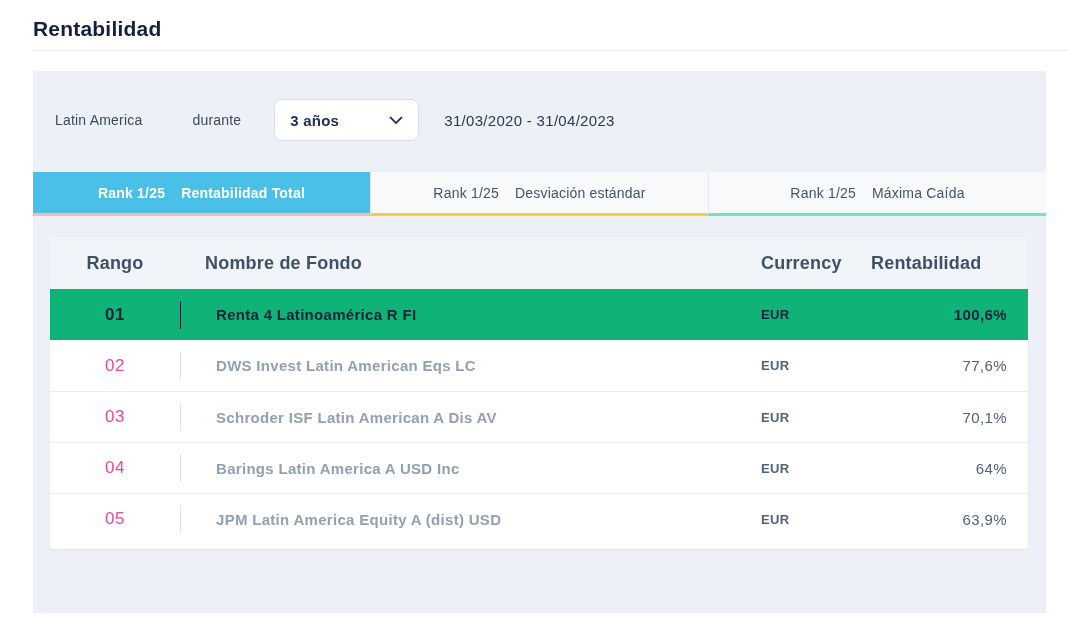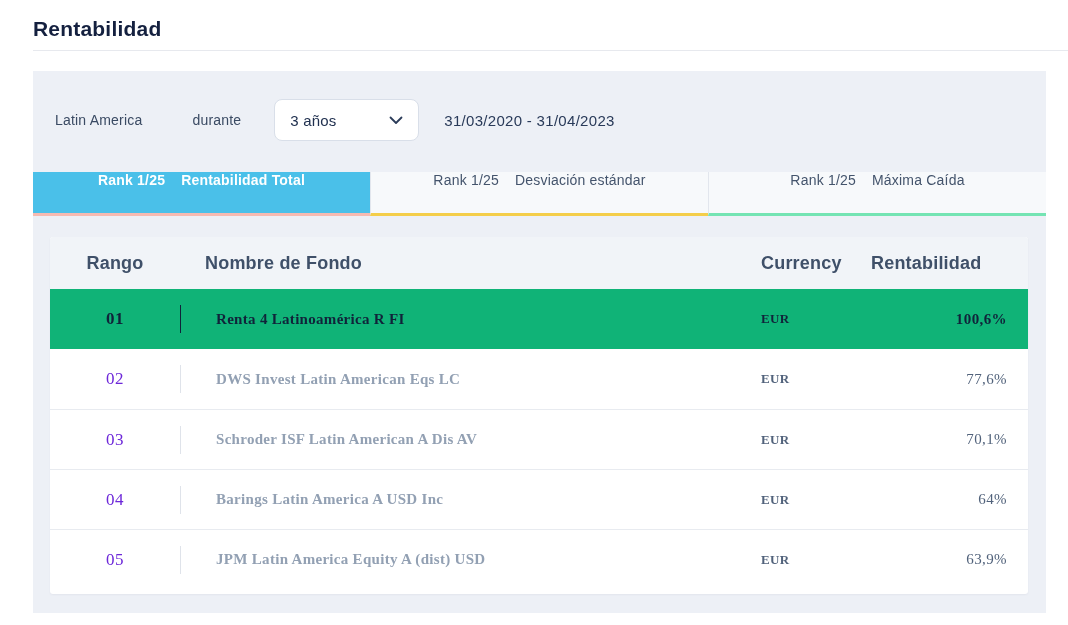"3 años" .period-value { font-weight: 400 -> 700 }
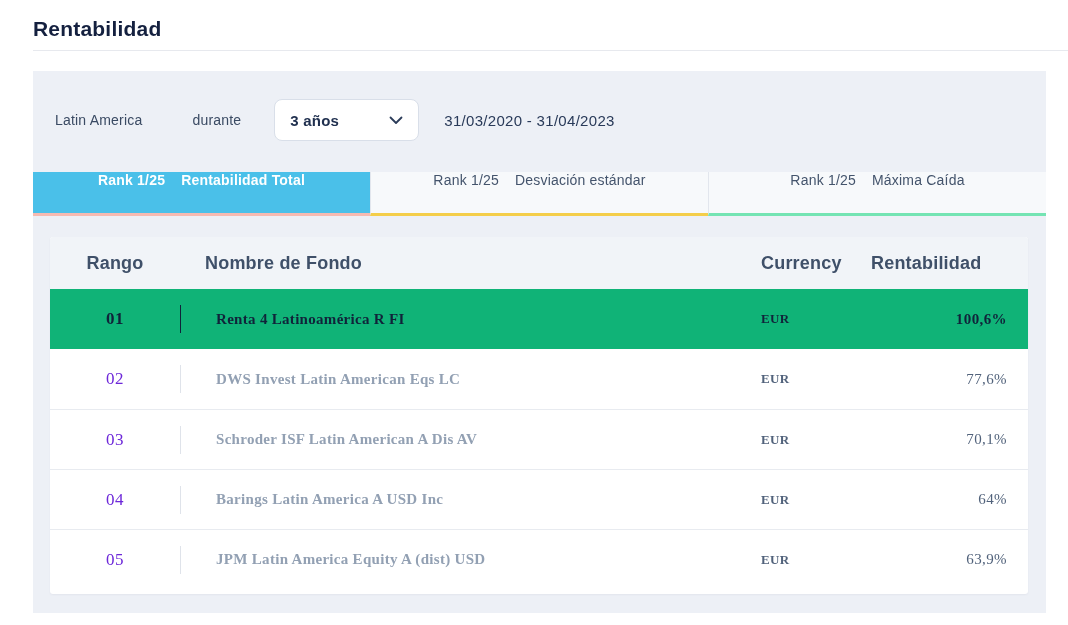"Rank 1/25" .tab { align-items: flex-start -> center }
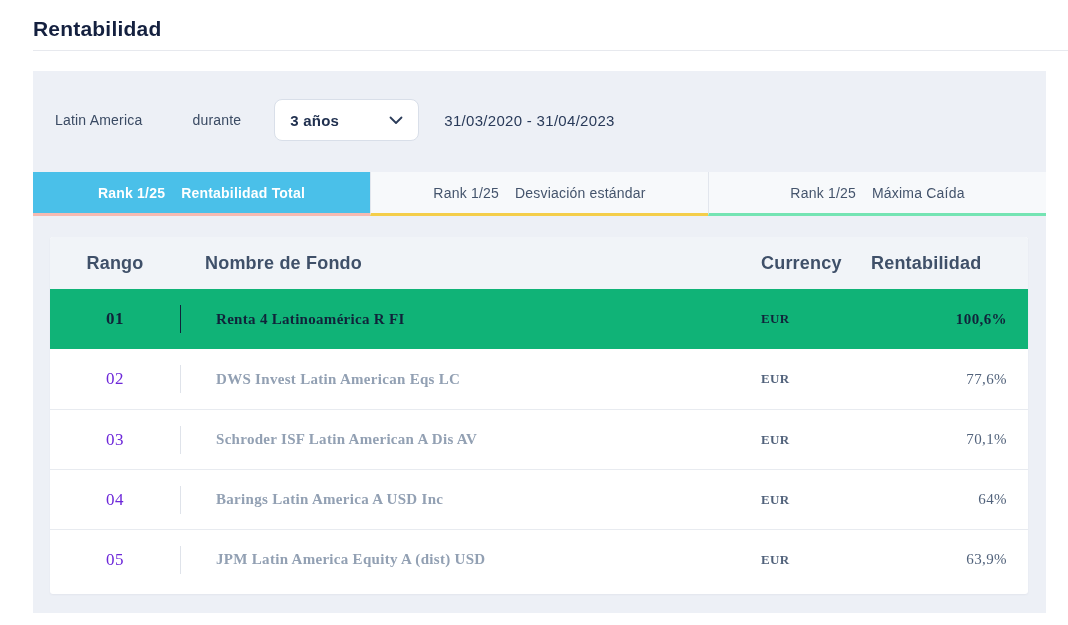"01" .row { font-family: Liberation Serif, serif -> none; height: 60px -> 51px }
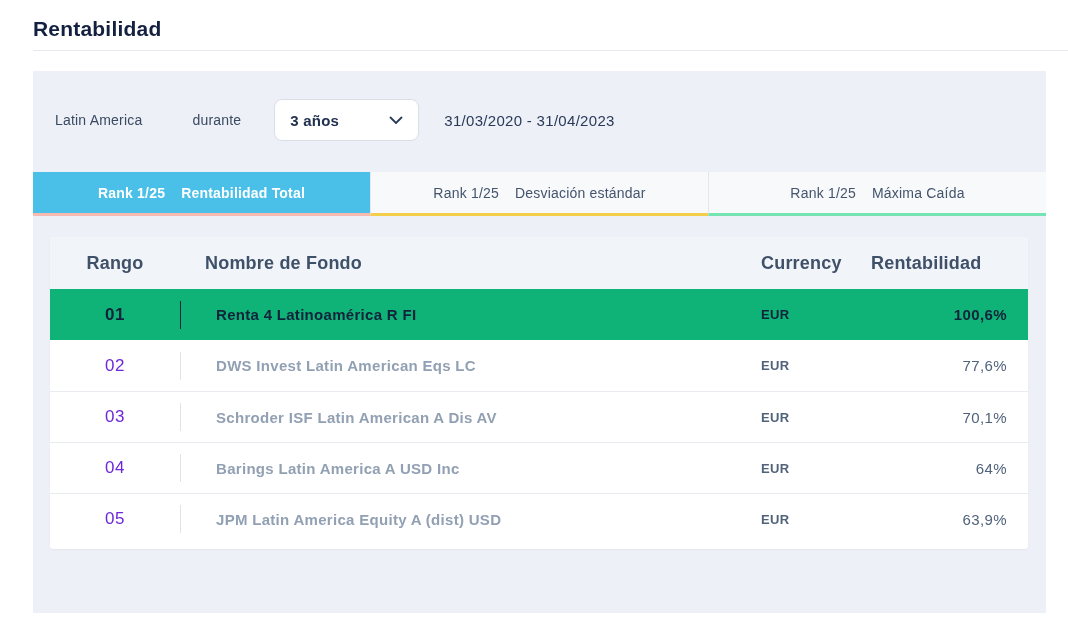"02" .cell-rank { color: #6d28d9 -> #ec4899 }
